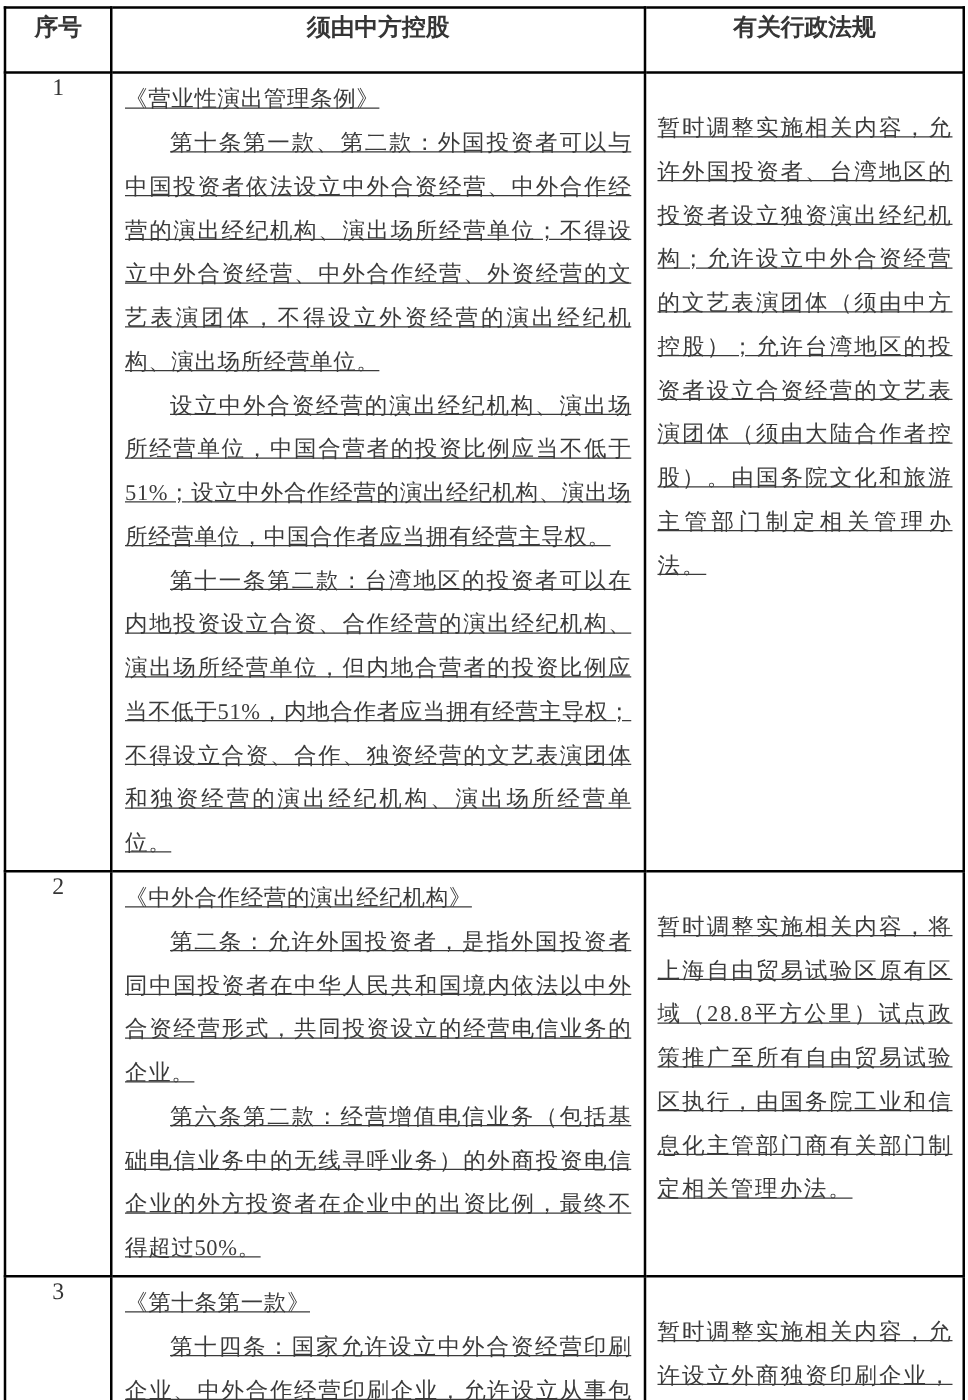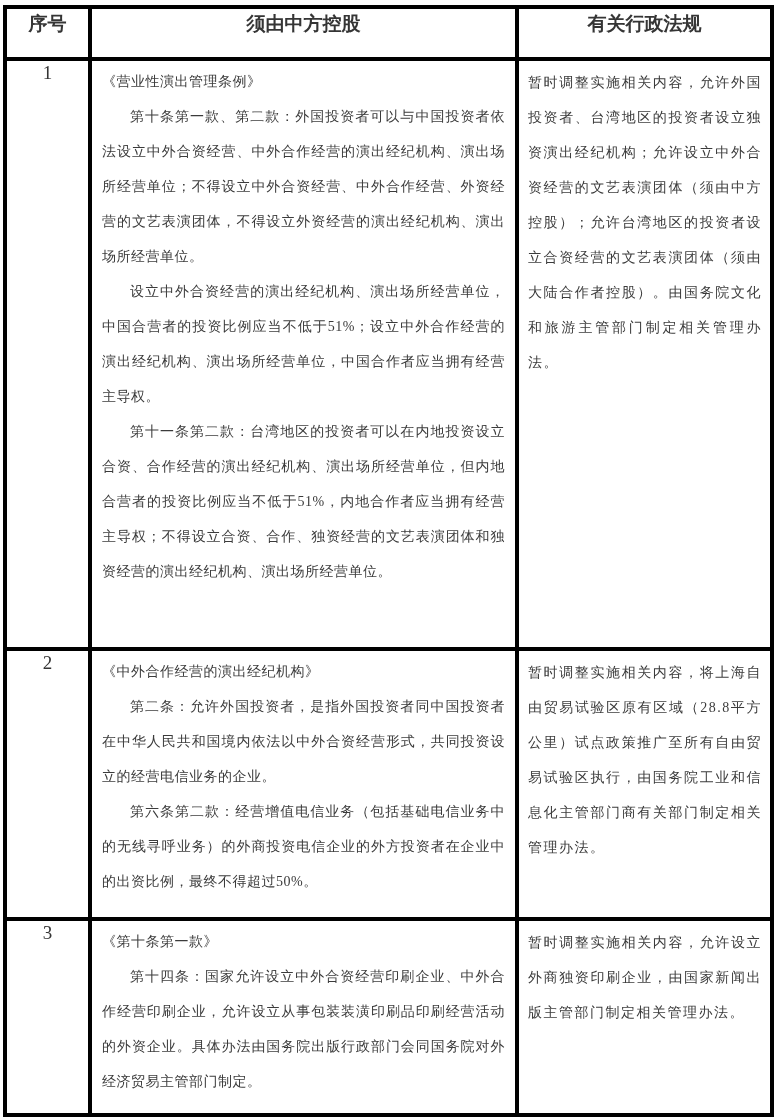"序号" table.doc-table th, table.doc-table td { border: 4px solid #000000 -> 2px solid #000000 }
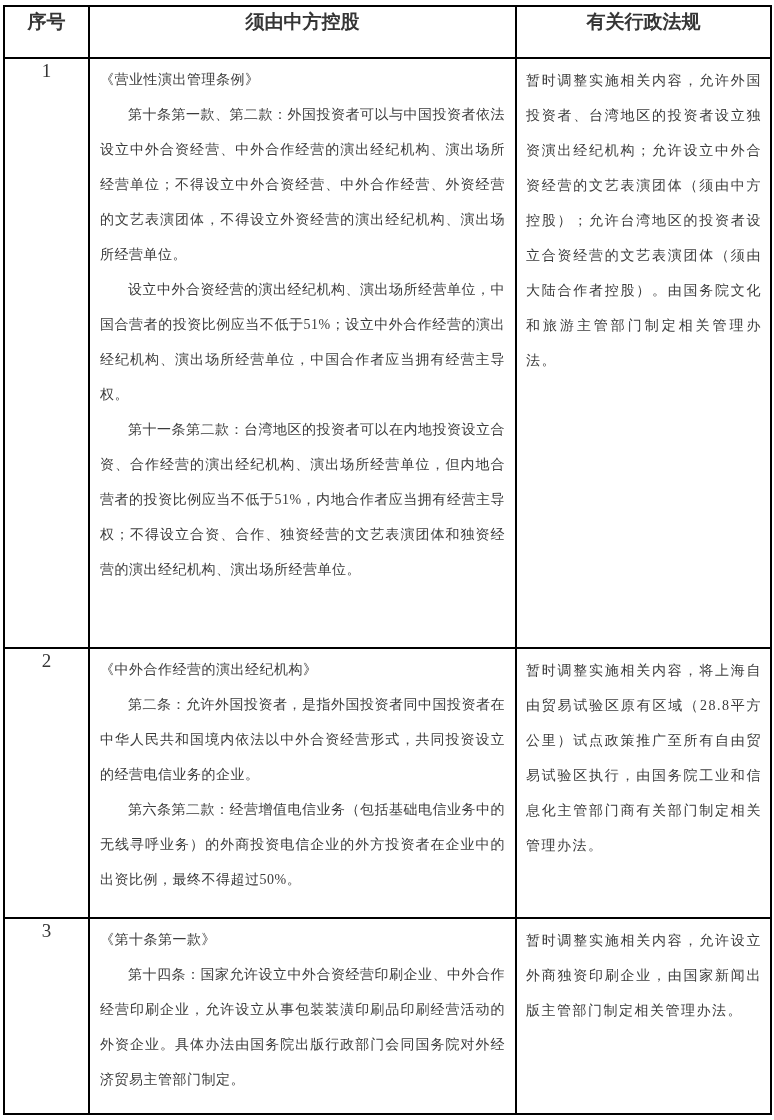"《营业性演出管理条例》" .reg-cell p, .impl-cell p { font-size: 14px -> 18px; text-decoration: none -> underline }
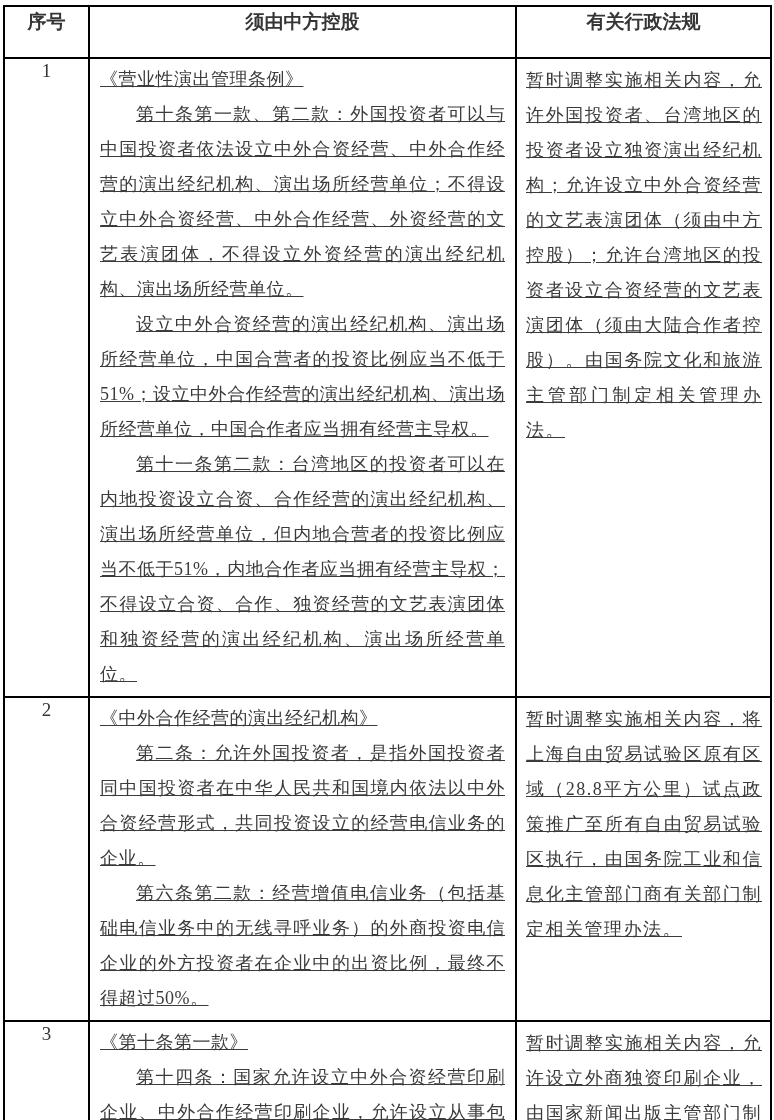"暂时调整实施相关内容，允许外国投资者、台湾地区的投资者设立独资演出经纪机构；允许" .impl-cell p { margin-top: none -> 22px }
